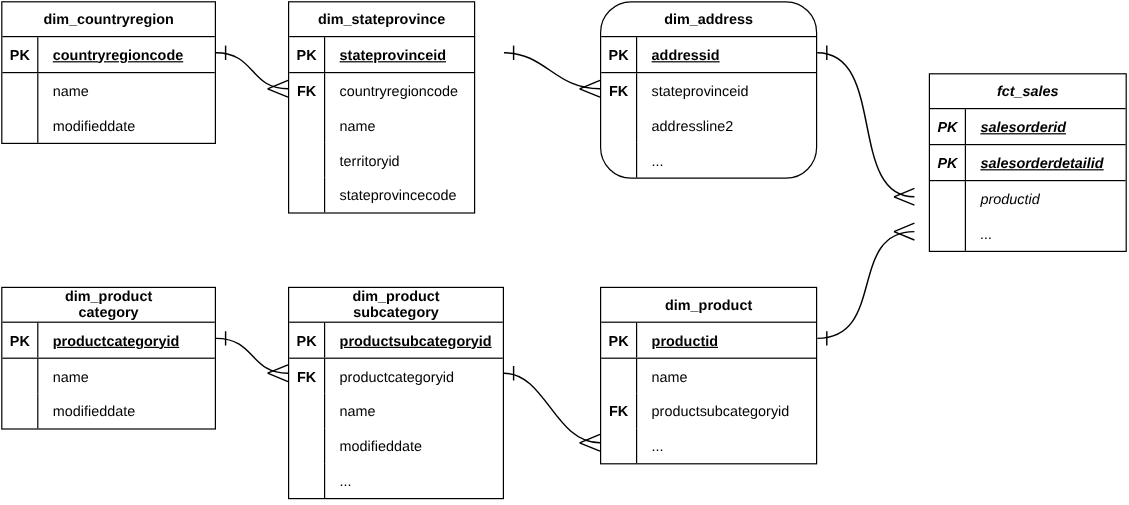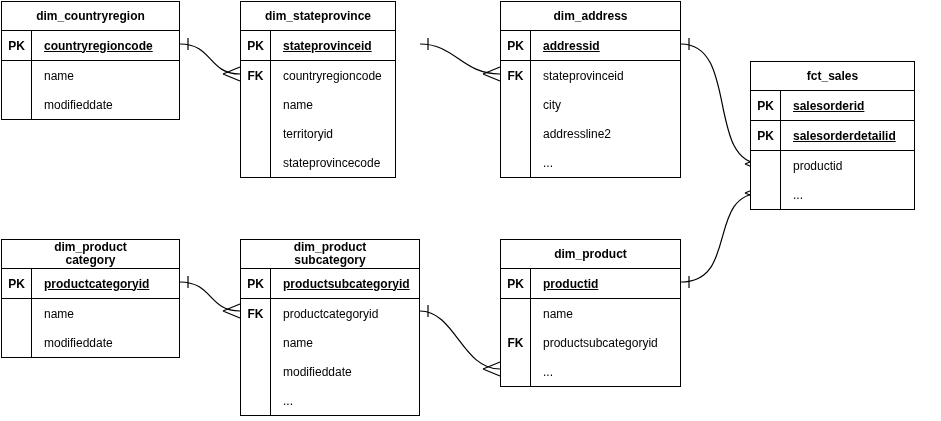"dim_address" div.tbl { border-radius: none -> 26px }
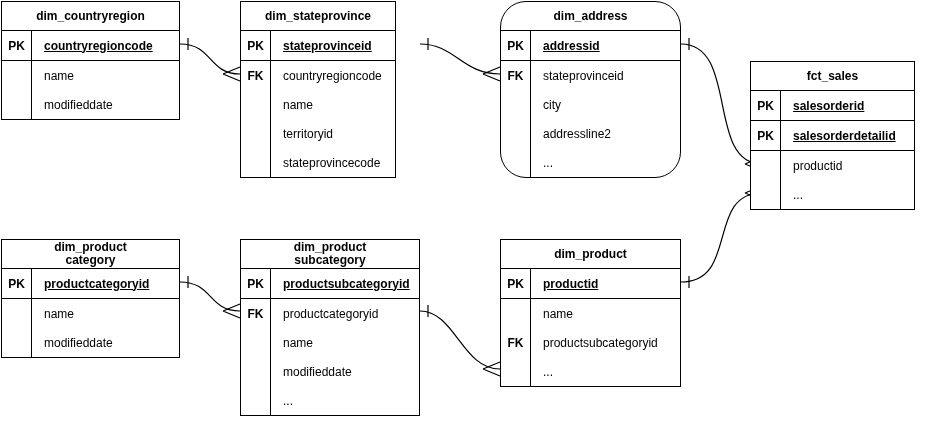"fct_sales" div.tbl { font-style: none -> italic; left: 750px -> 774px }
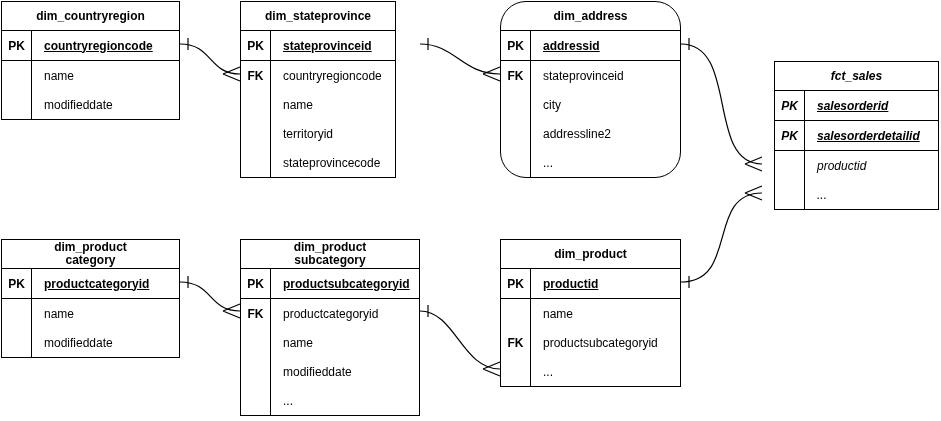"city" div.row { html: <div> <span></span> <span>city</span> </div> -> none }
